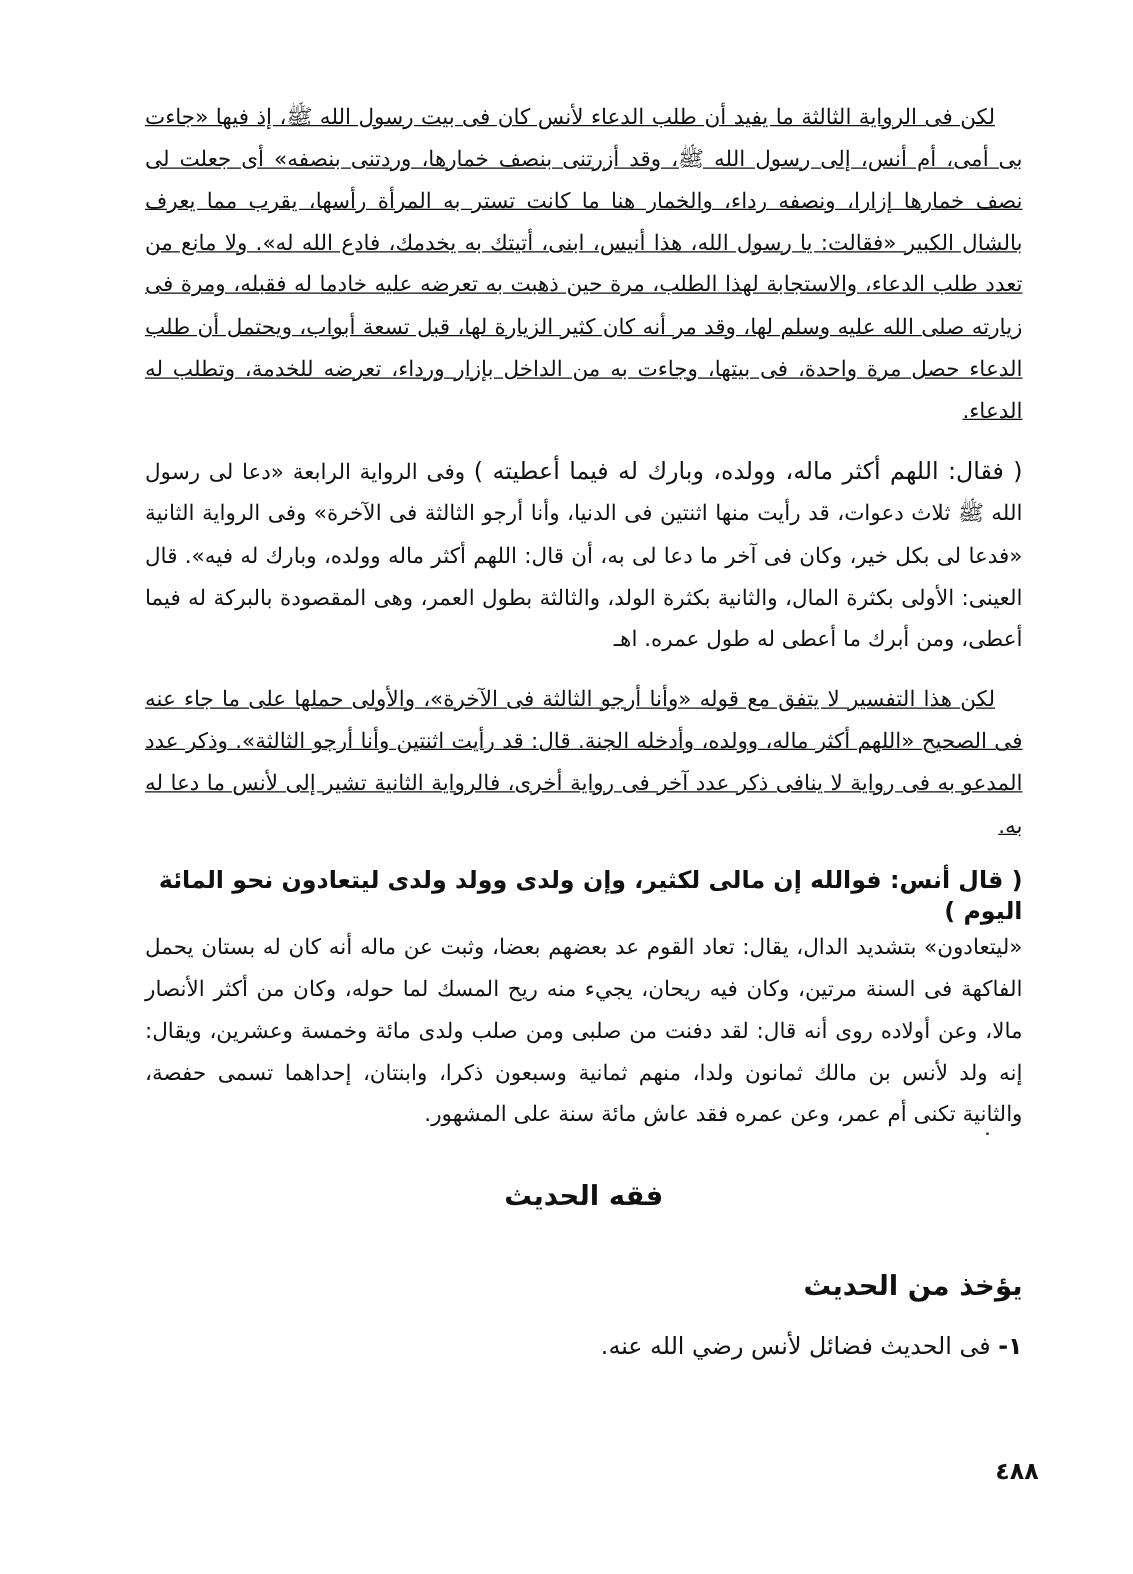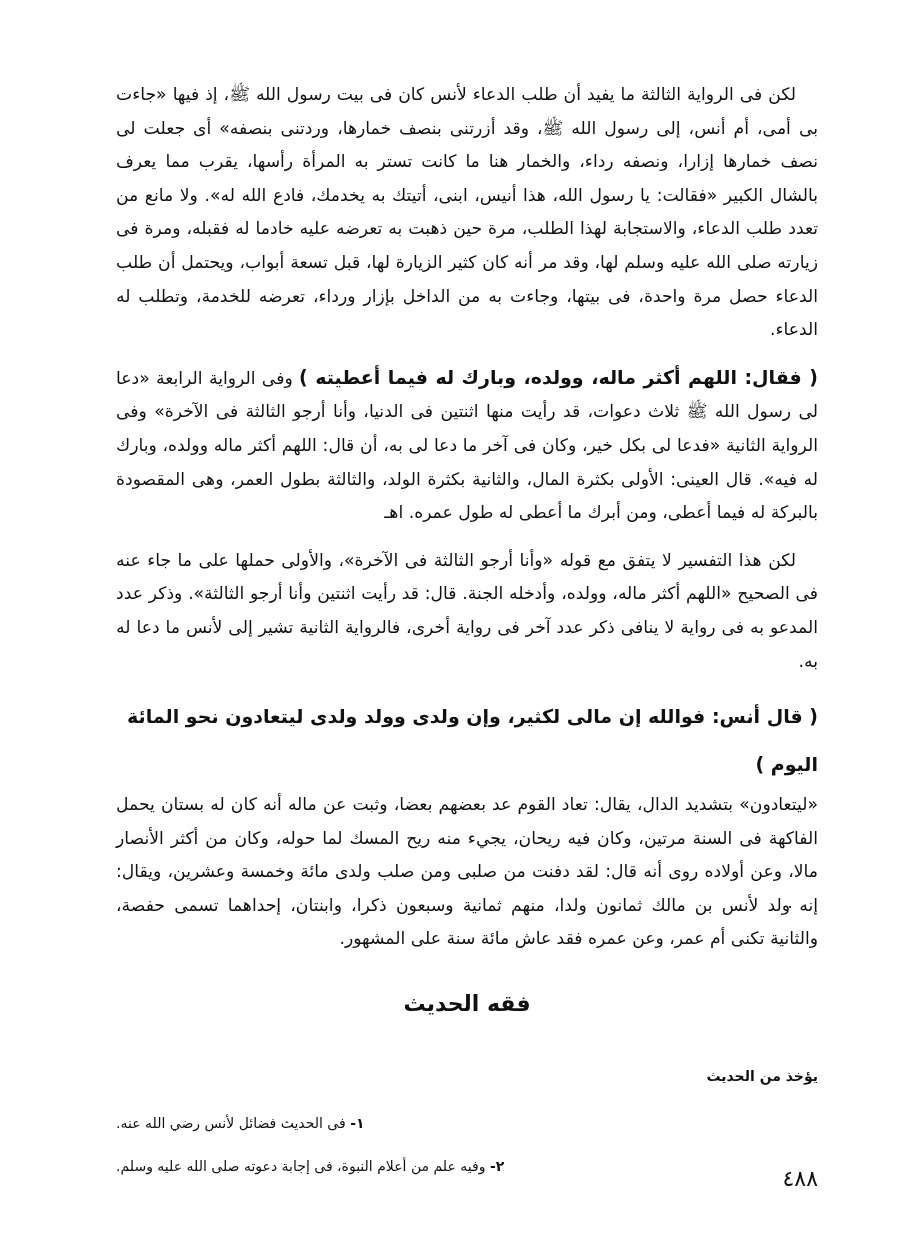"لكن فى الرواية الثالثة ما" .para.indent { text-decoration: none -> underline }
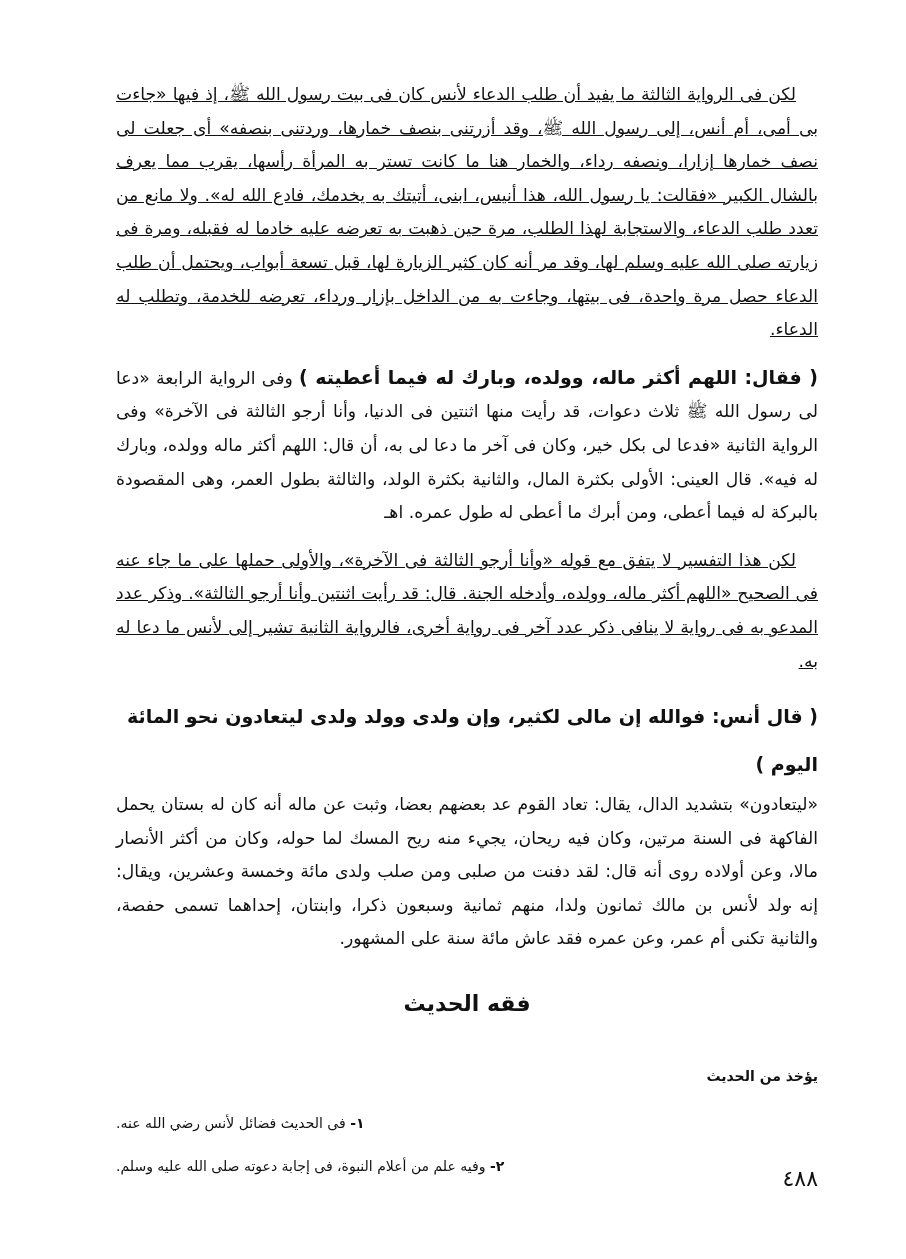"( فقال: اللهم أكثر ماله،" .bold-lead { font-weight: bold -> normal }
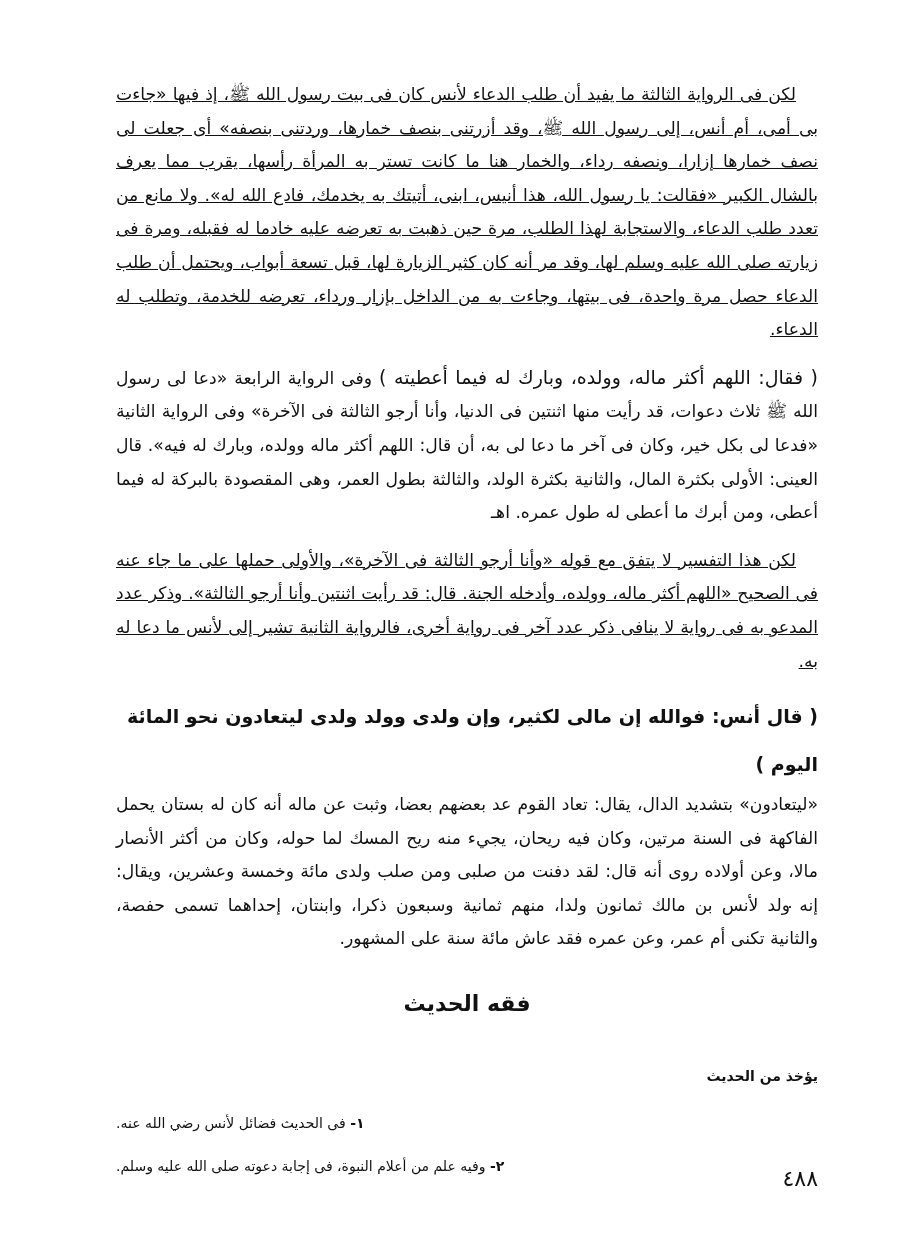"( قال أنس: فوالله إن" .quote-head { line-height: 48px -> 25px }
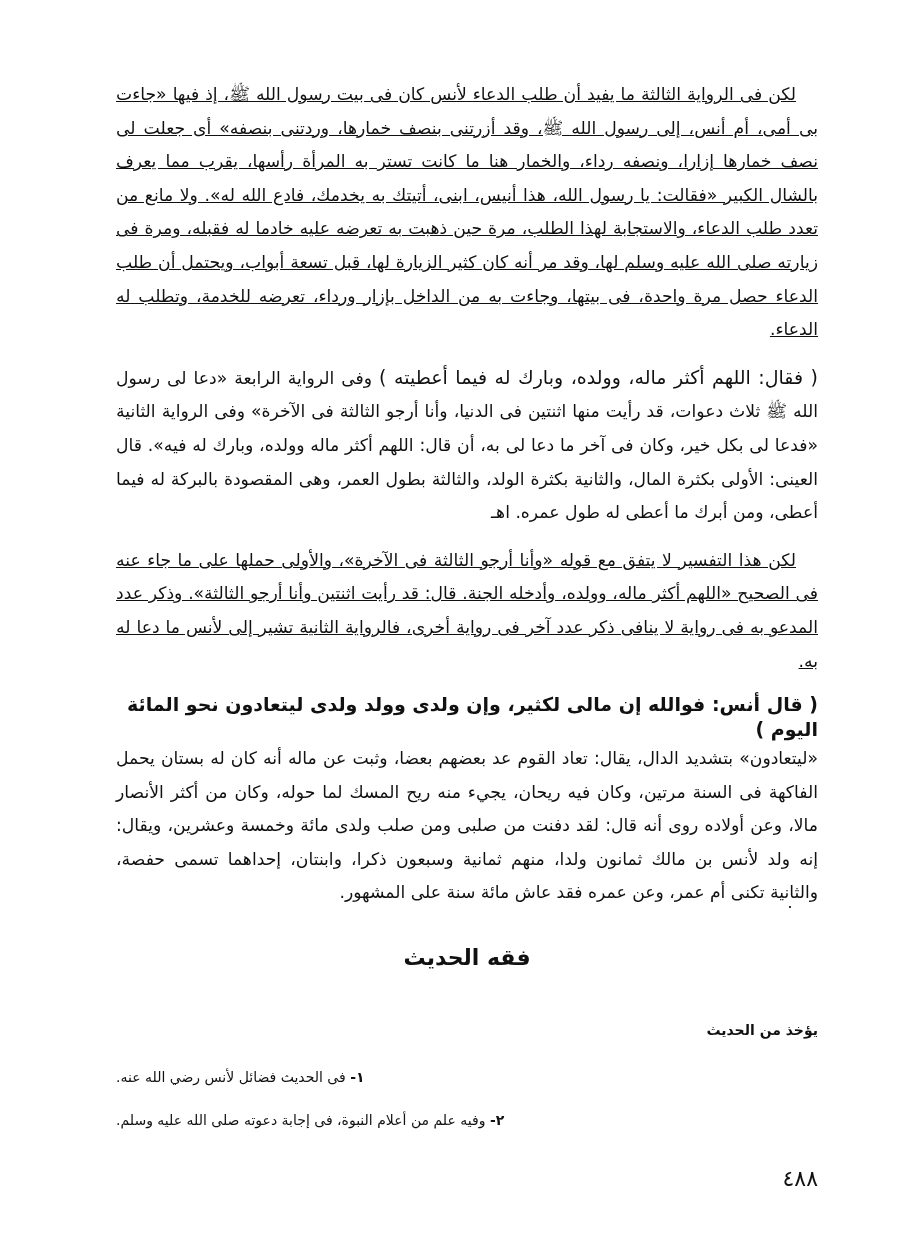"يؤخذ من الحديث" .sub-title { font-size: 14px -> 22px }
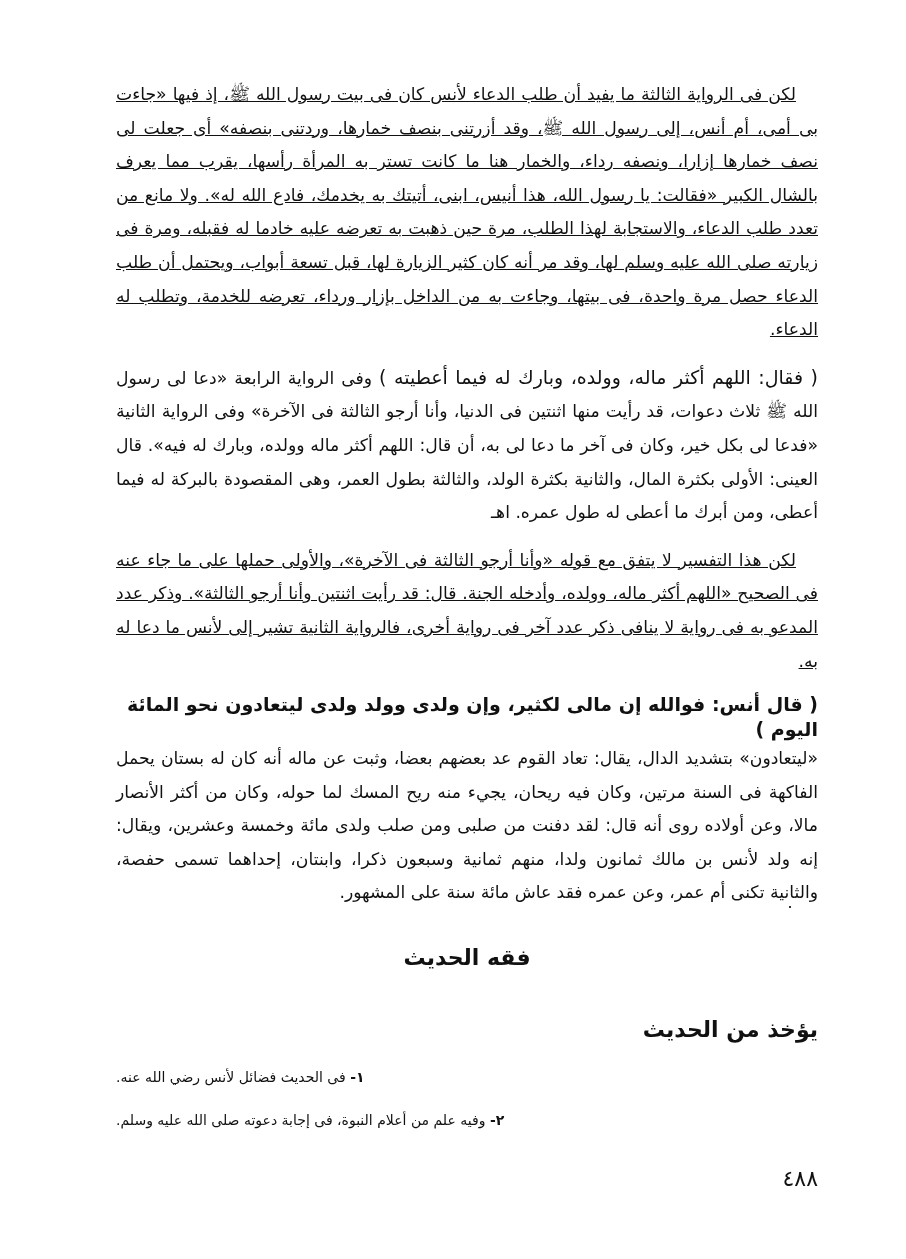"١- فى الحديث فضائل لأنس" .list-item { font-size: 14px -> 19px; text-align: left -> right }
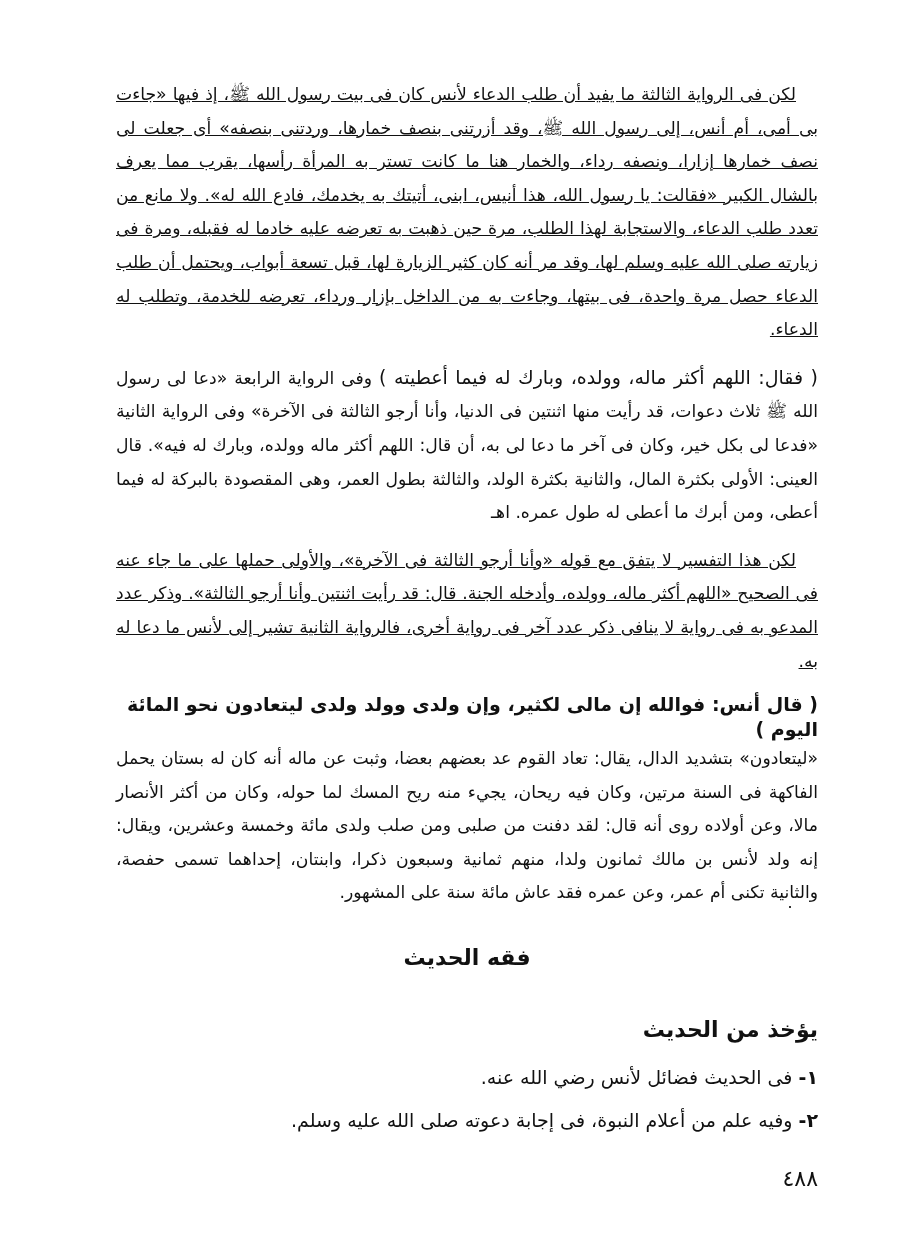"٢- وفيه علم من أعلام" p.list-item { html: <p><span>٢-</span><span> وفيه علم من أعلام النبوة، فى إجابة دعوته صلى الله عليه وسلم.</span></p> -> none }
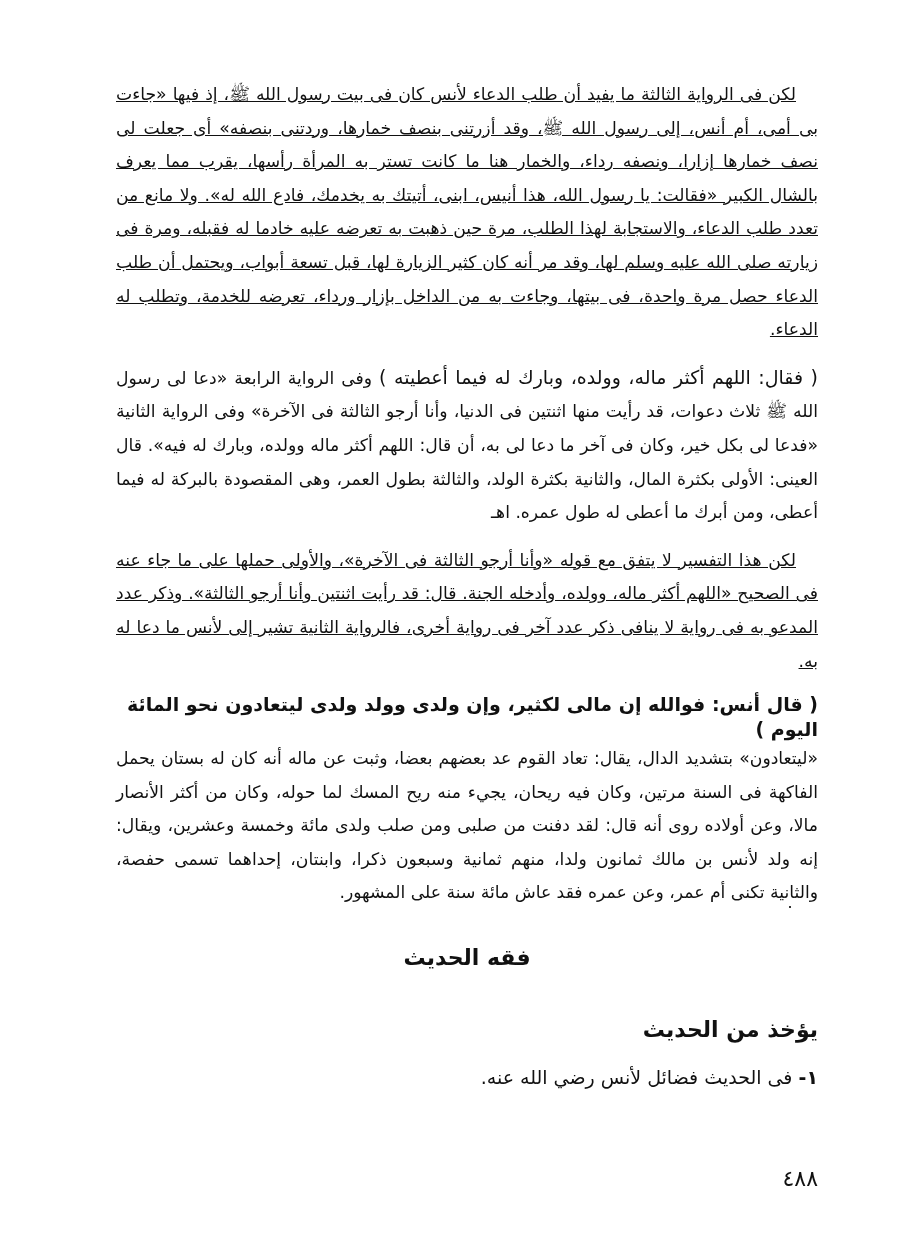"٤٨٨" .page-number { font-size: 22px -> 19px; font-weight: normal -> bold; right: 88px -> 75px }
